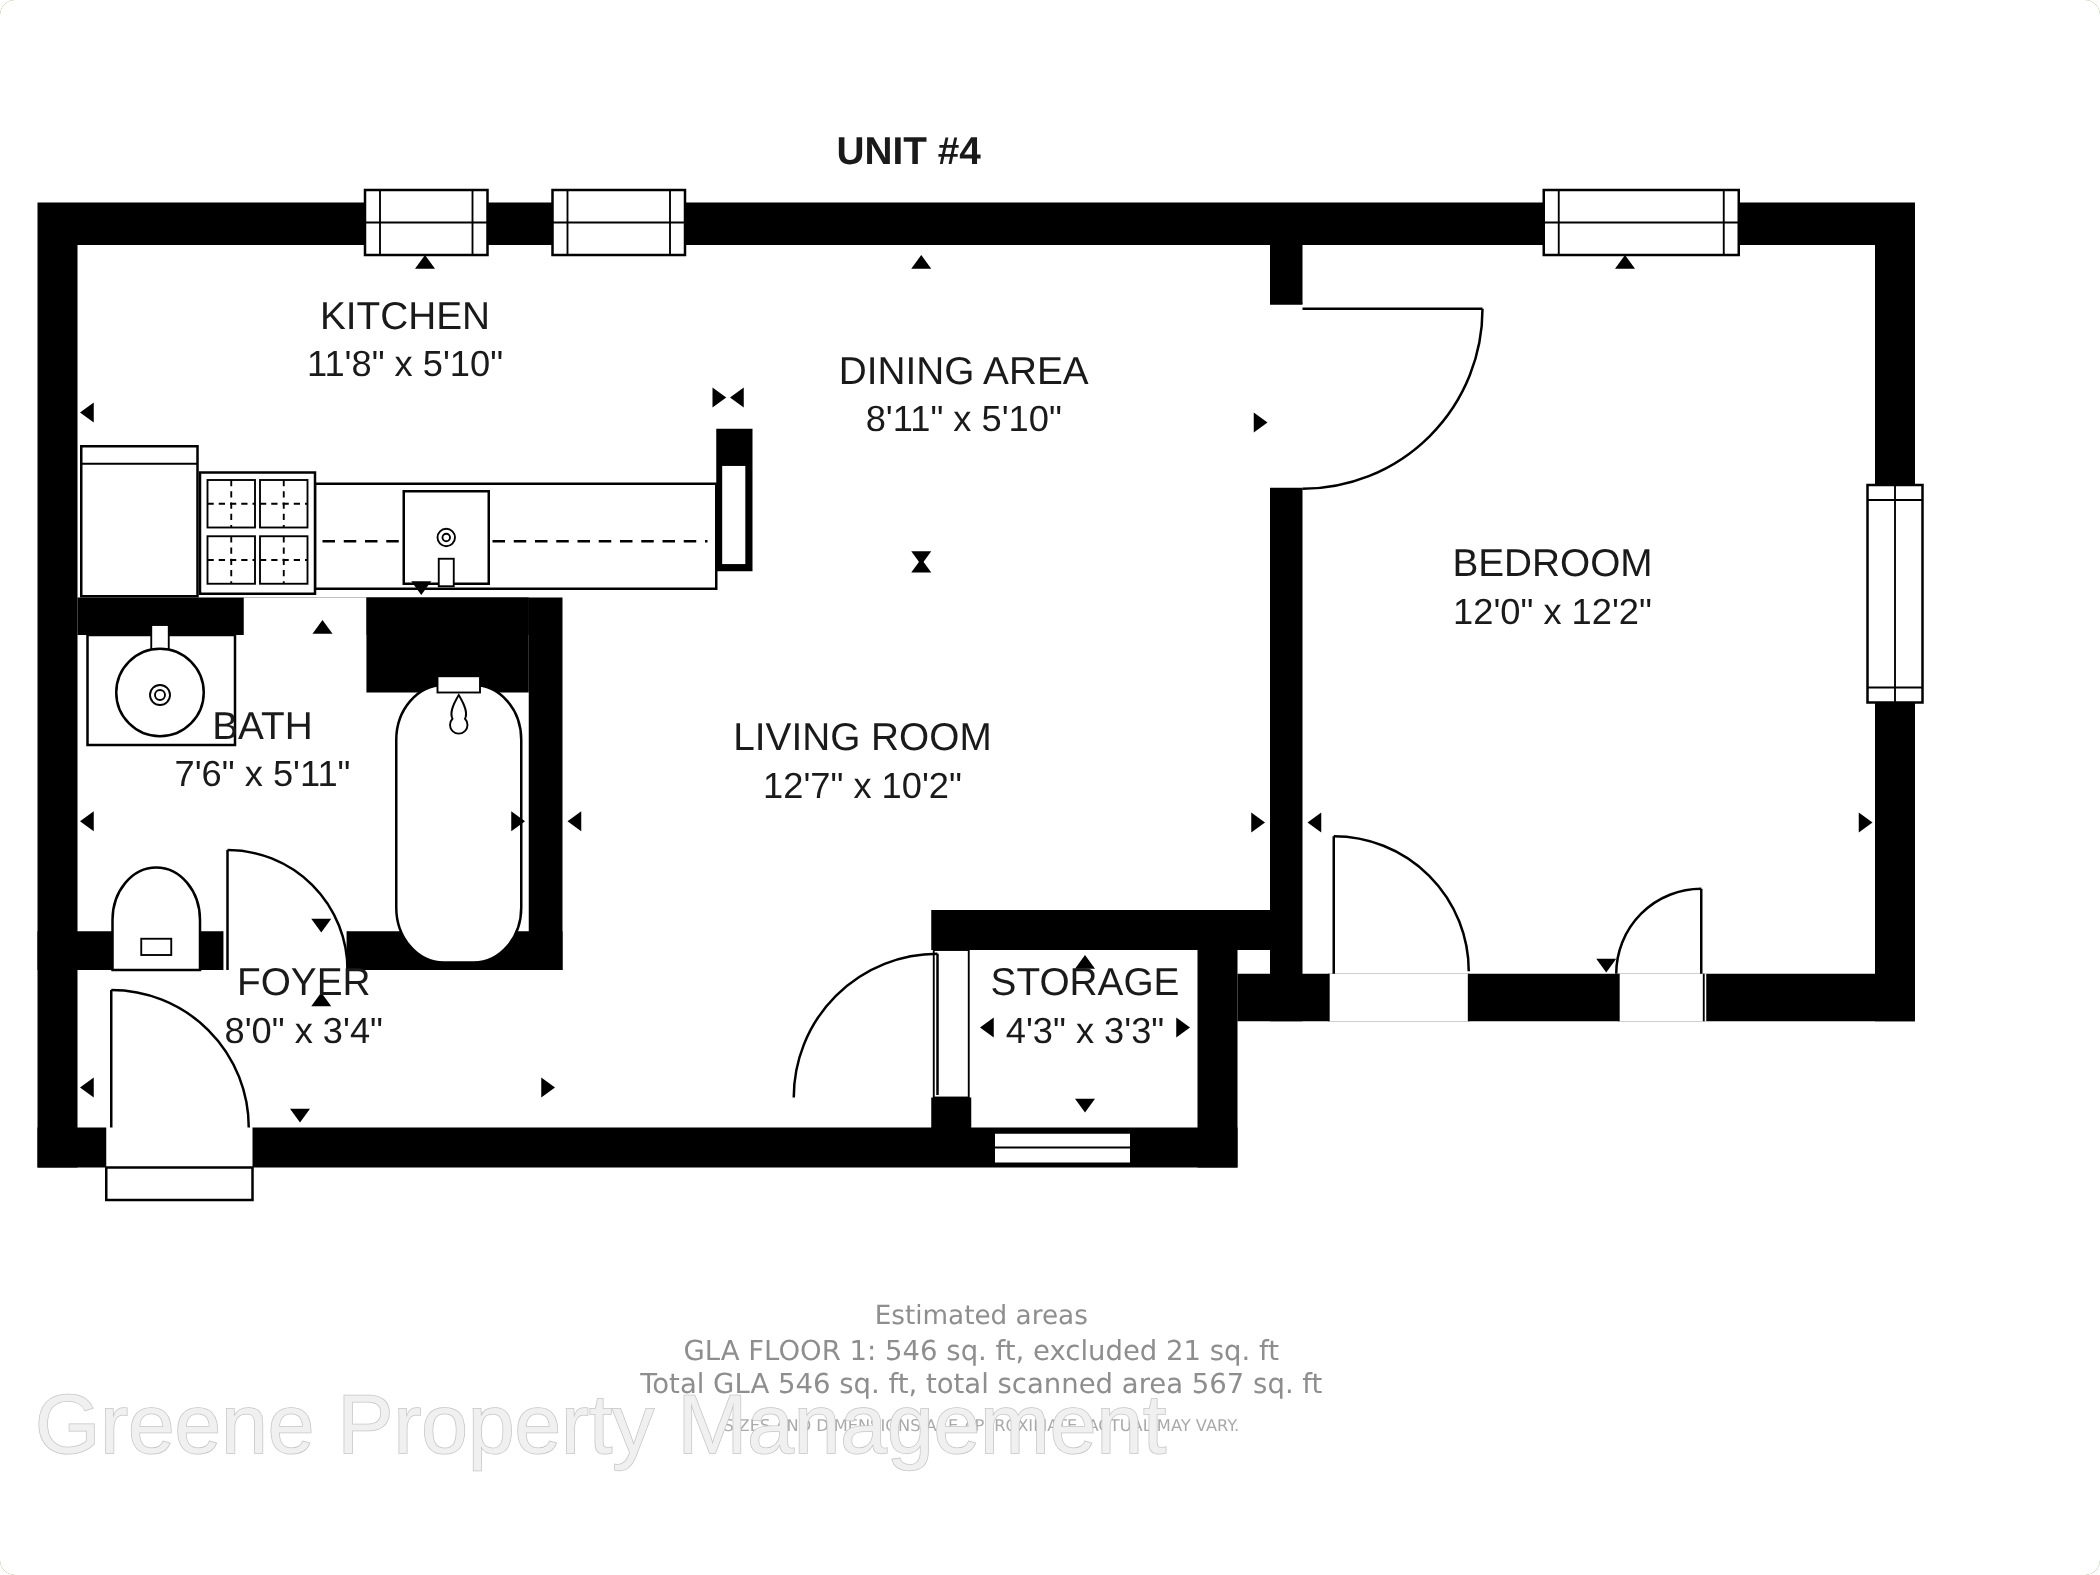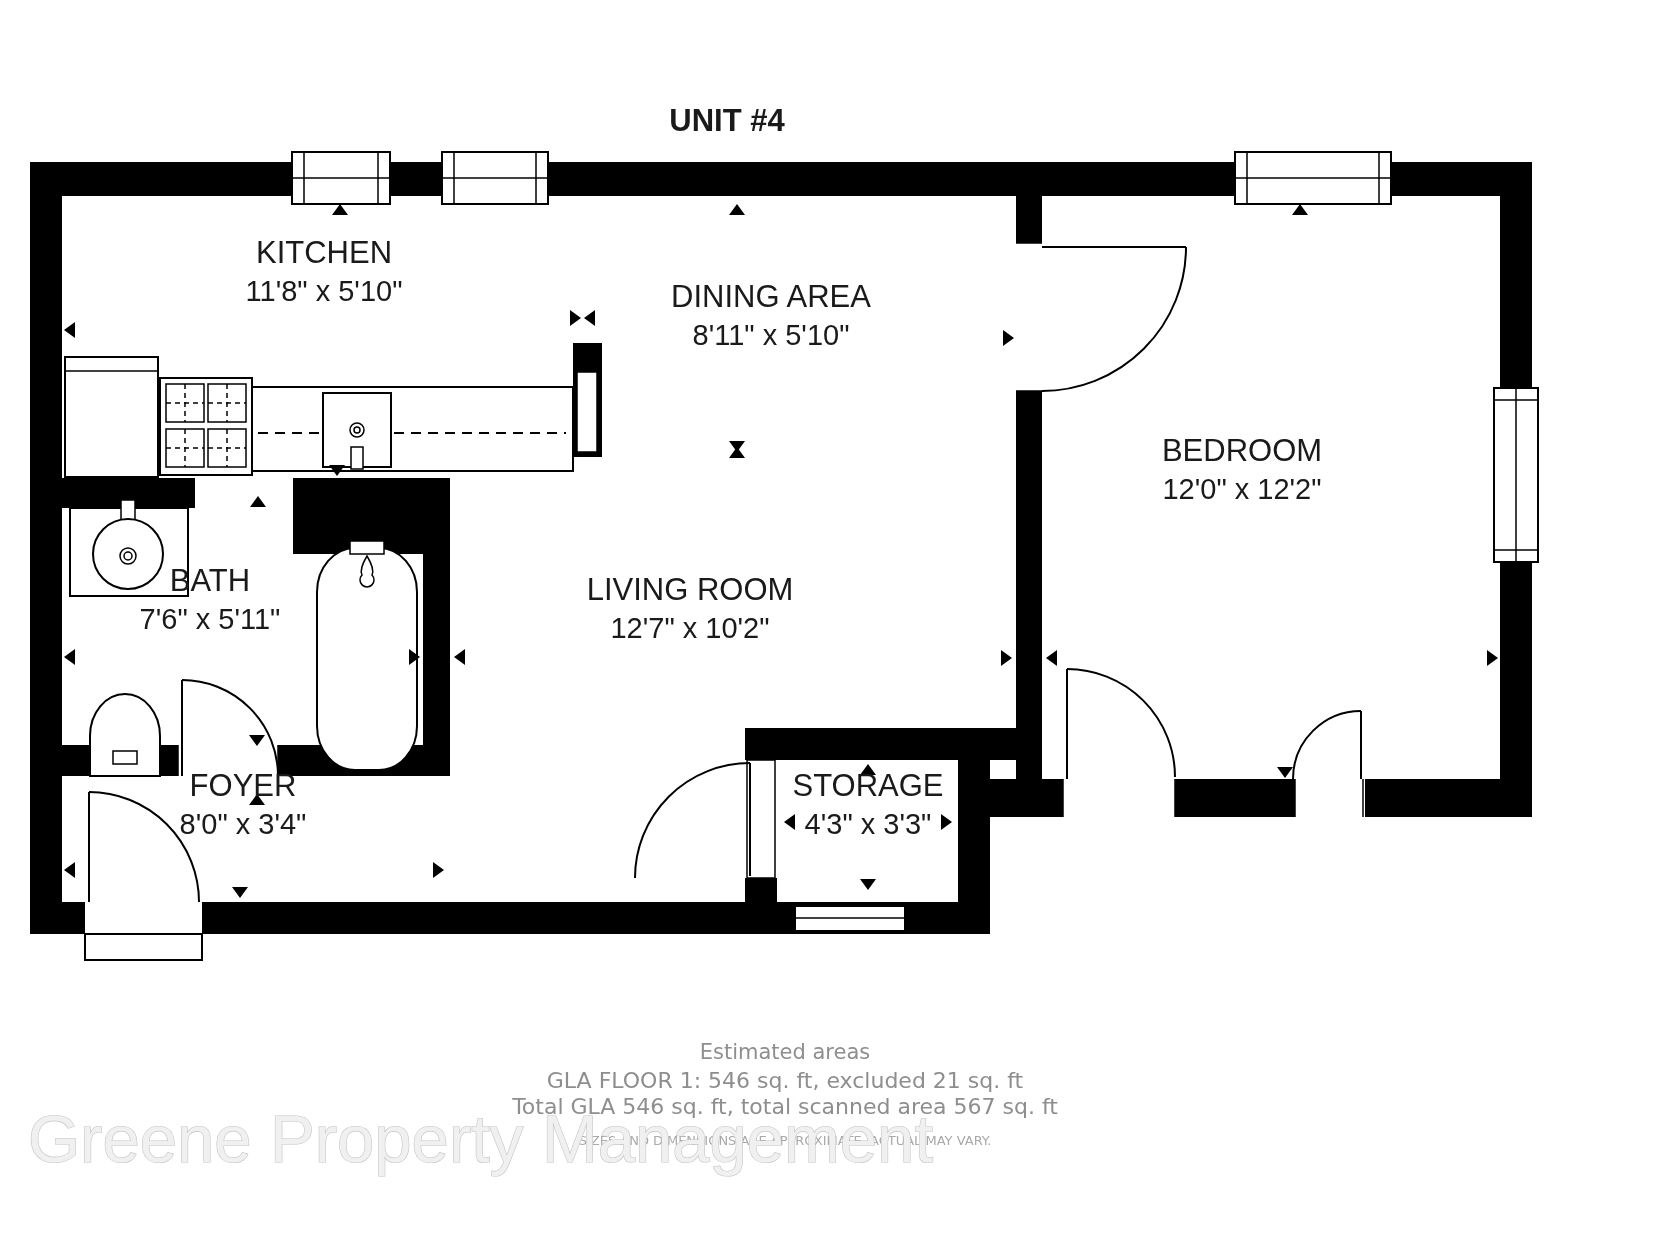"UNIT #4" .page { border-radius: none -> 12px }
